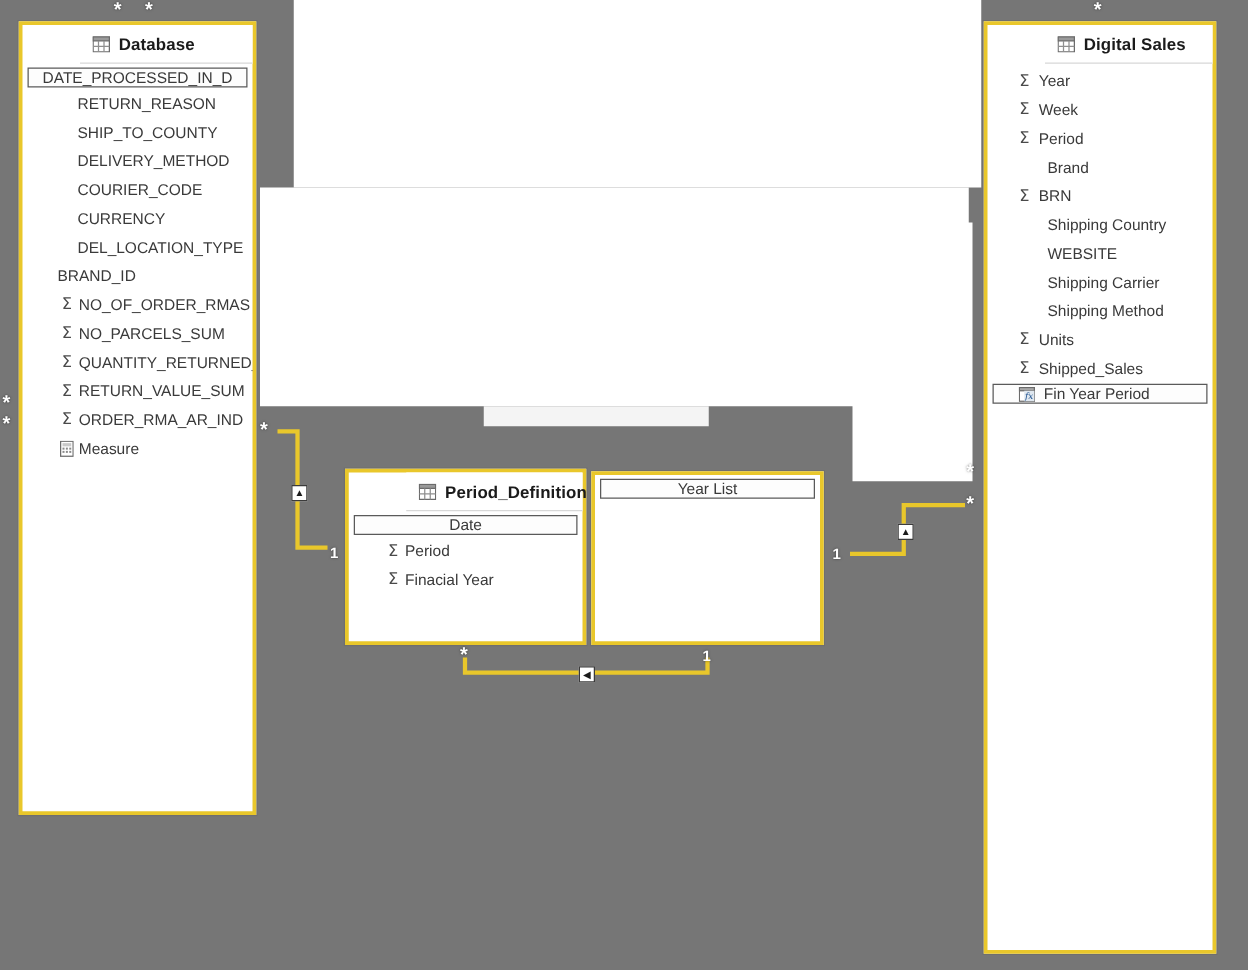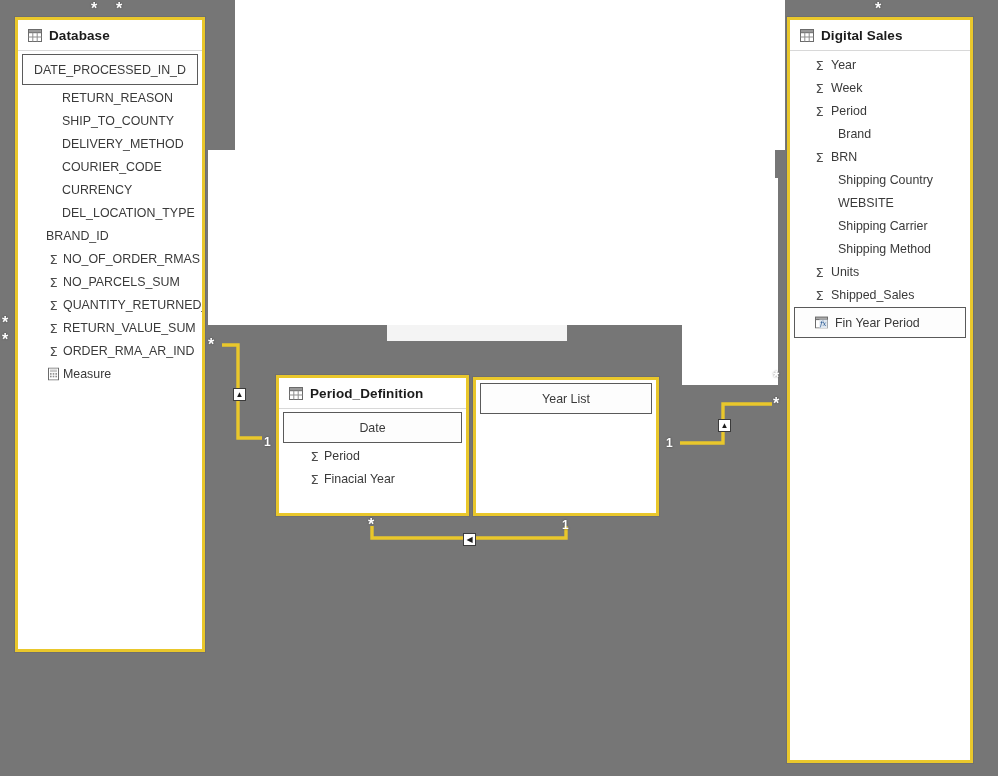"Database" .tbl-head { margin-left: none -> 46px }
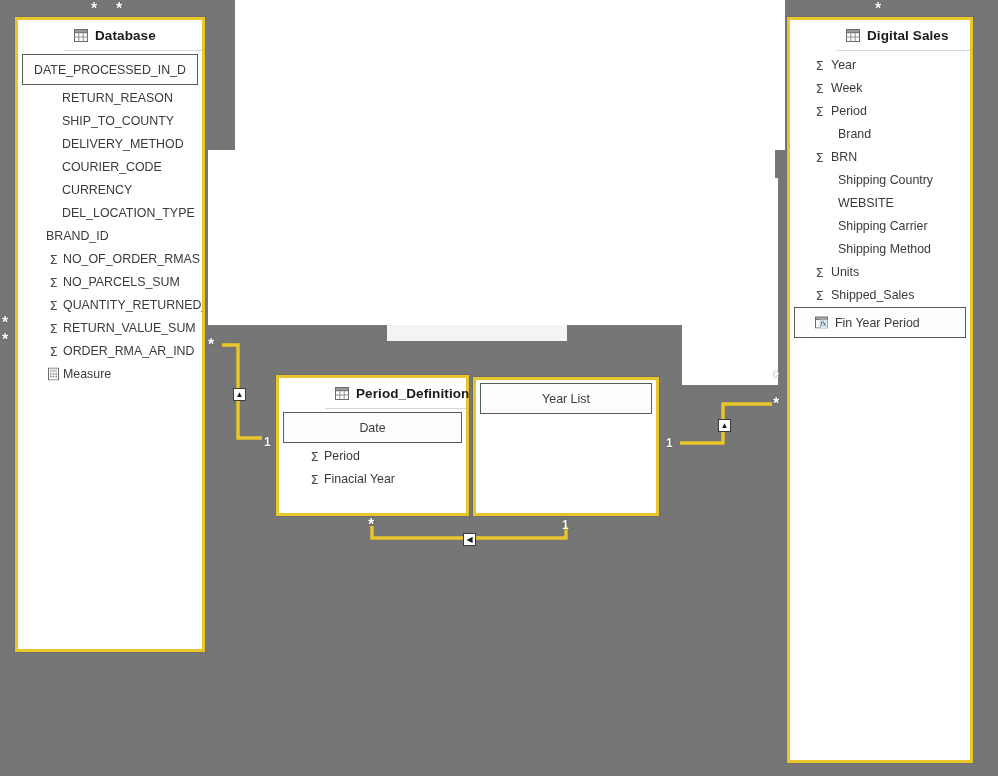"DATE_PROCESSED_IN_D" .field.boxed { height: 31px -> 16px }
